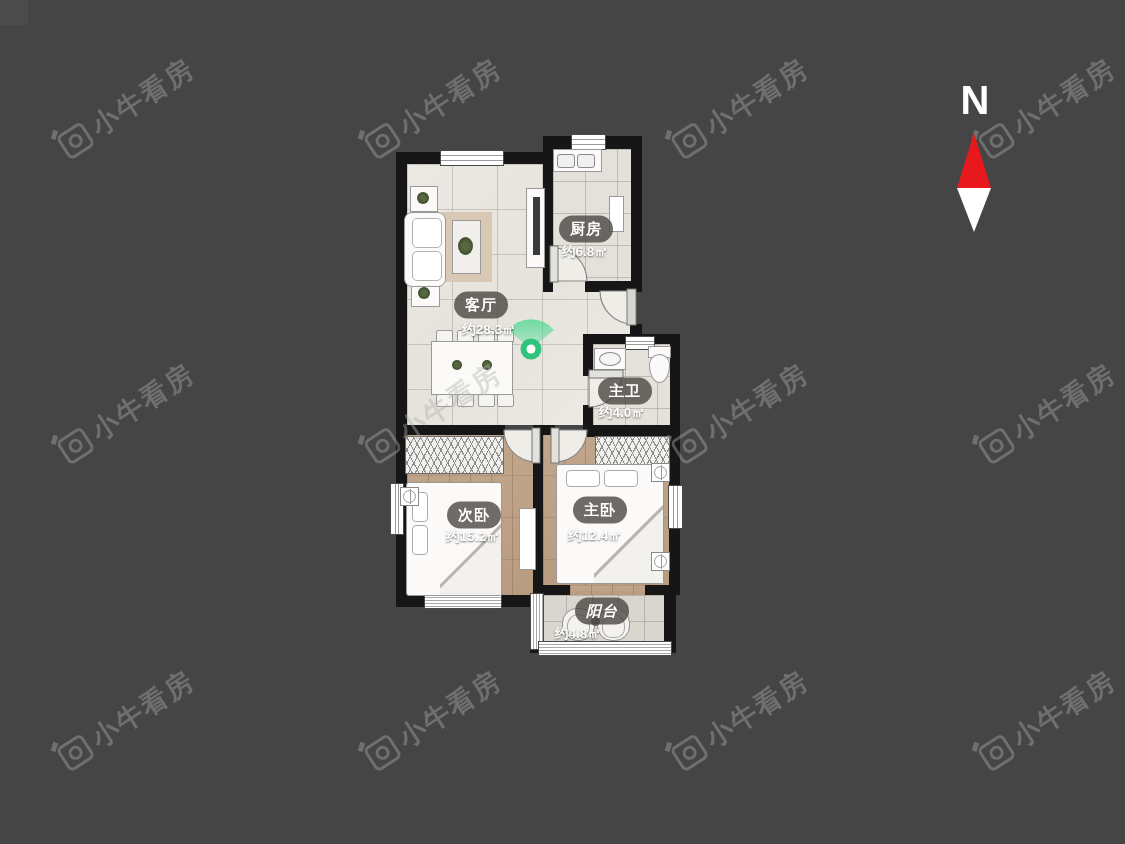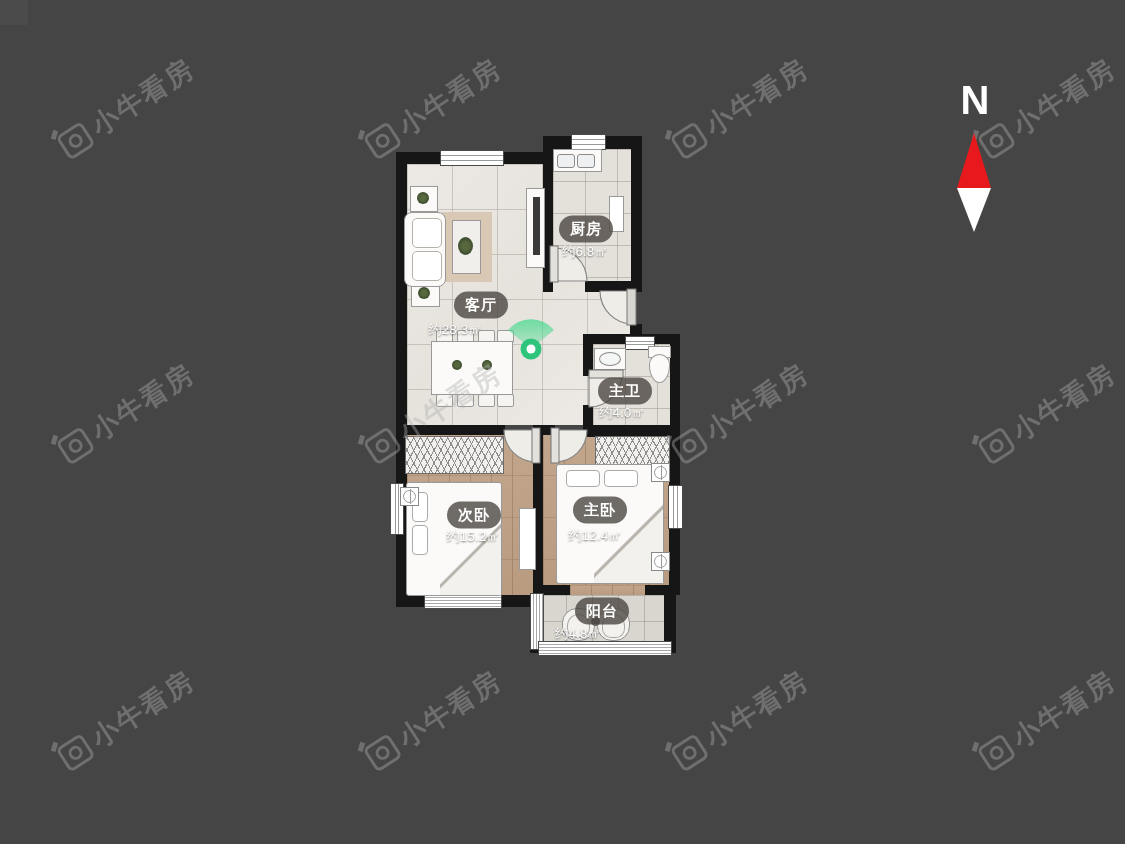"约6.8㎡" .area { font-weight: normal -> bold }
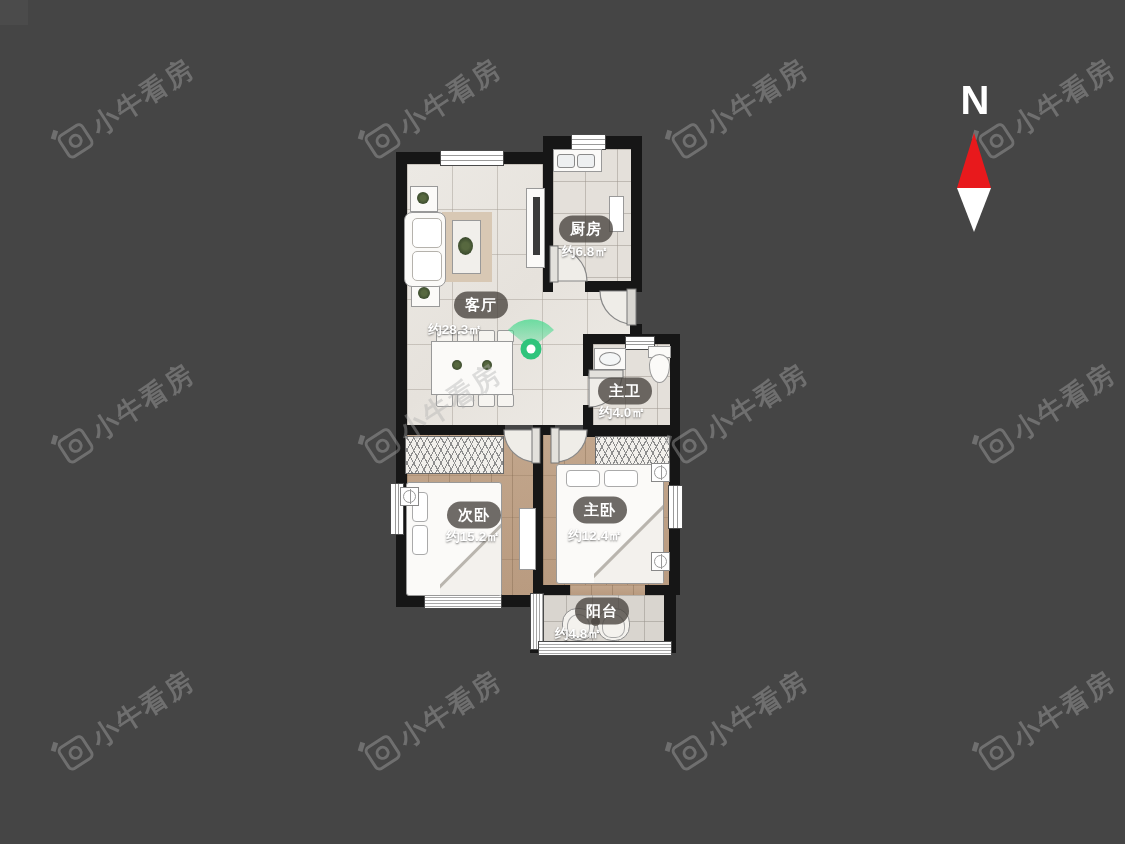"约28.3㎡" div.area { left: 455px -> 489px }
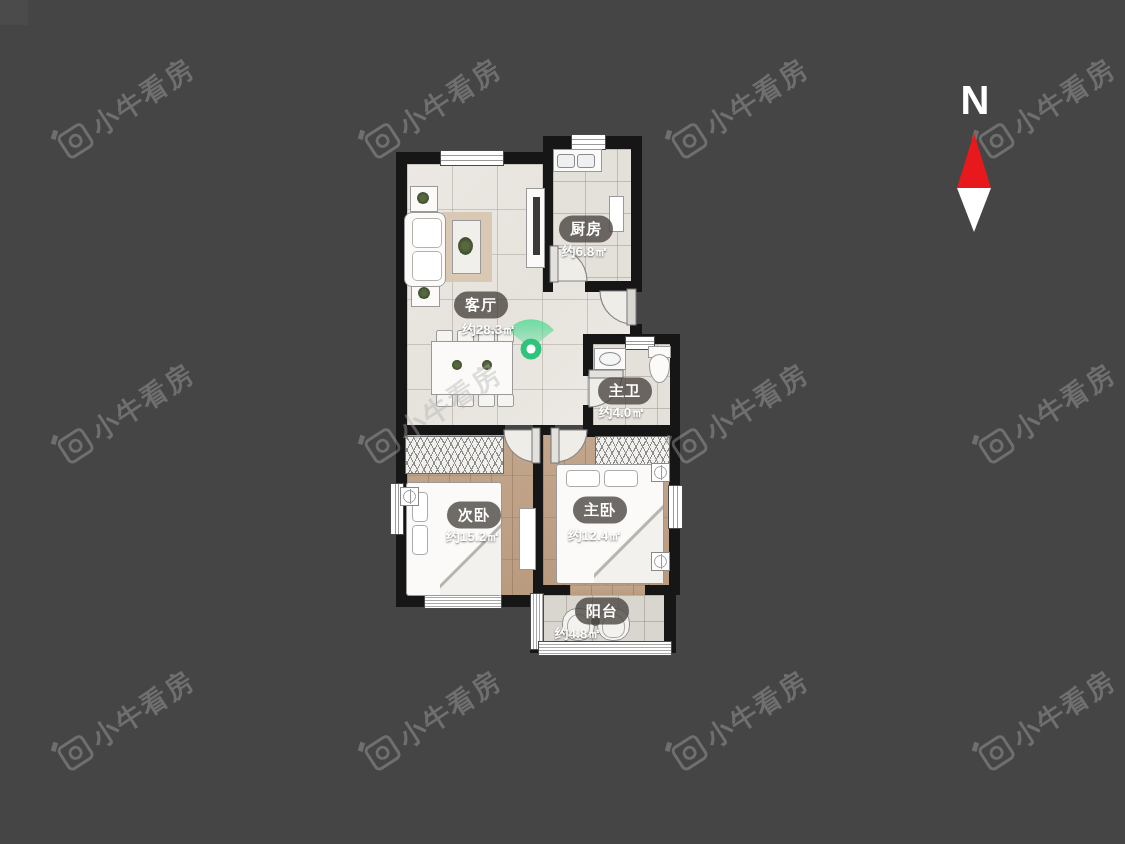"阳台" div.pill { font-style: none -> italic }
